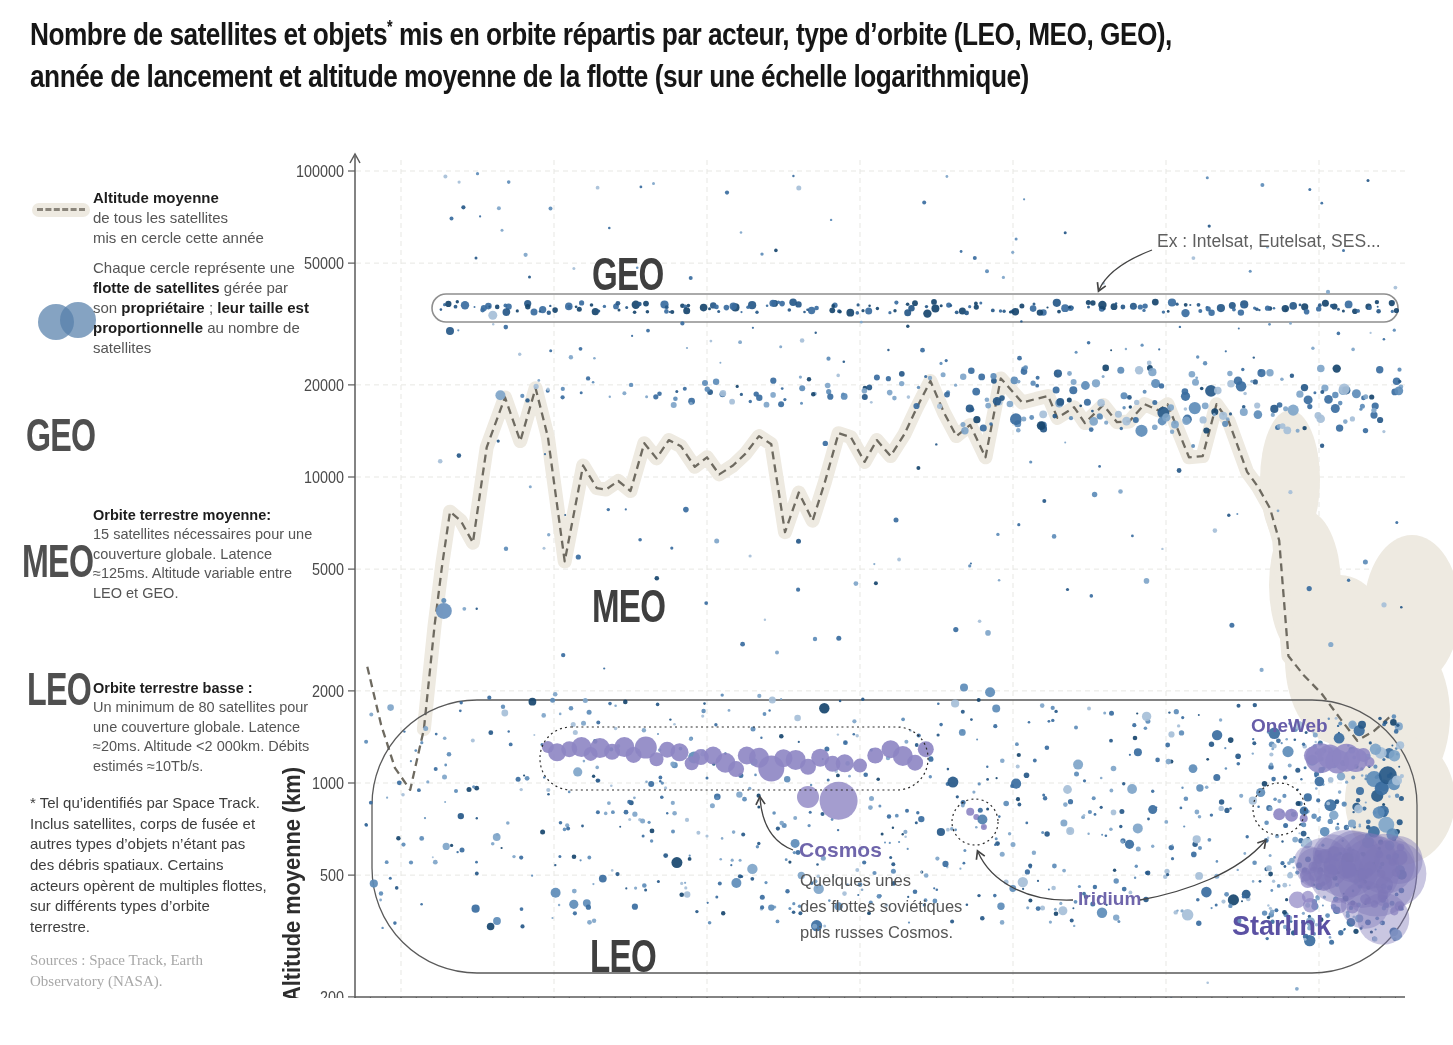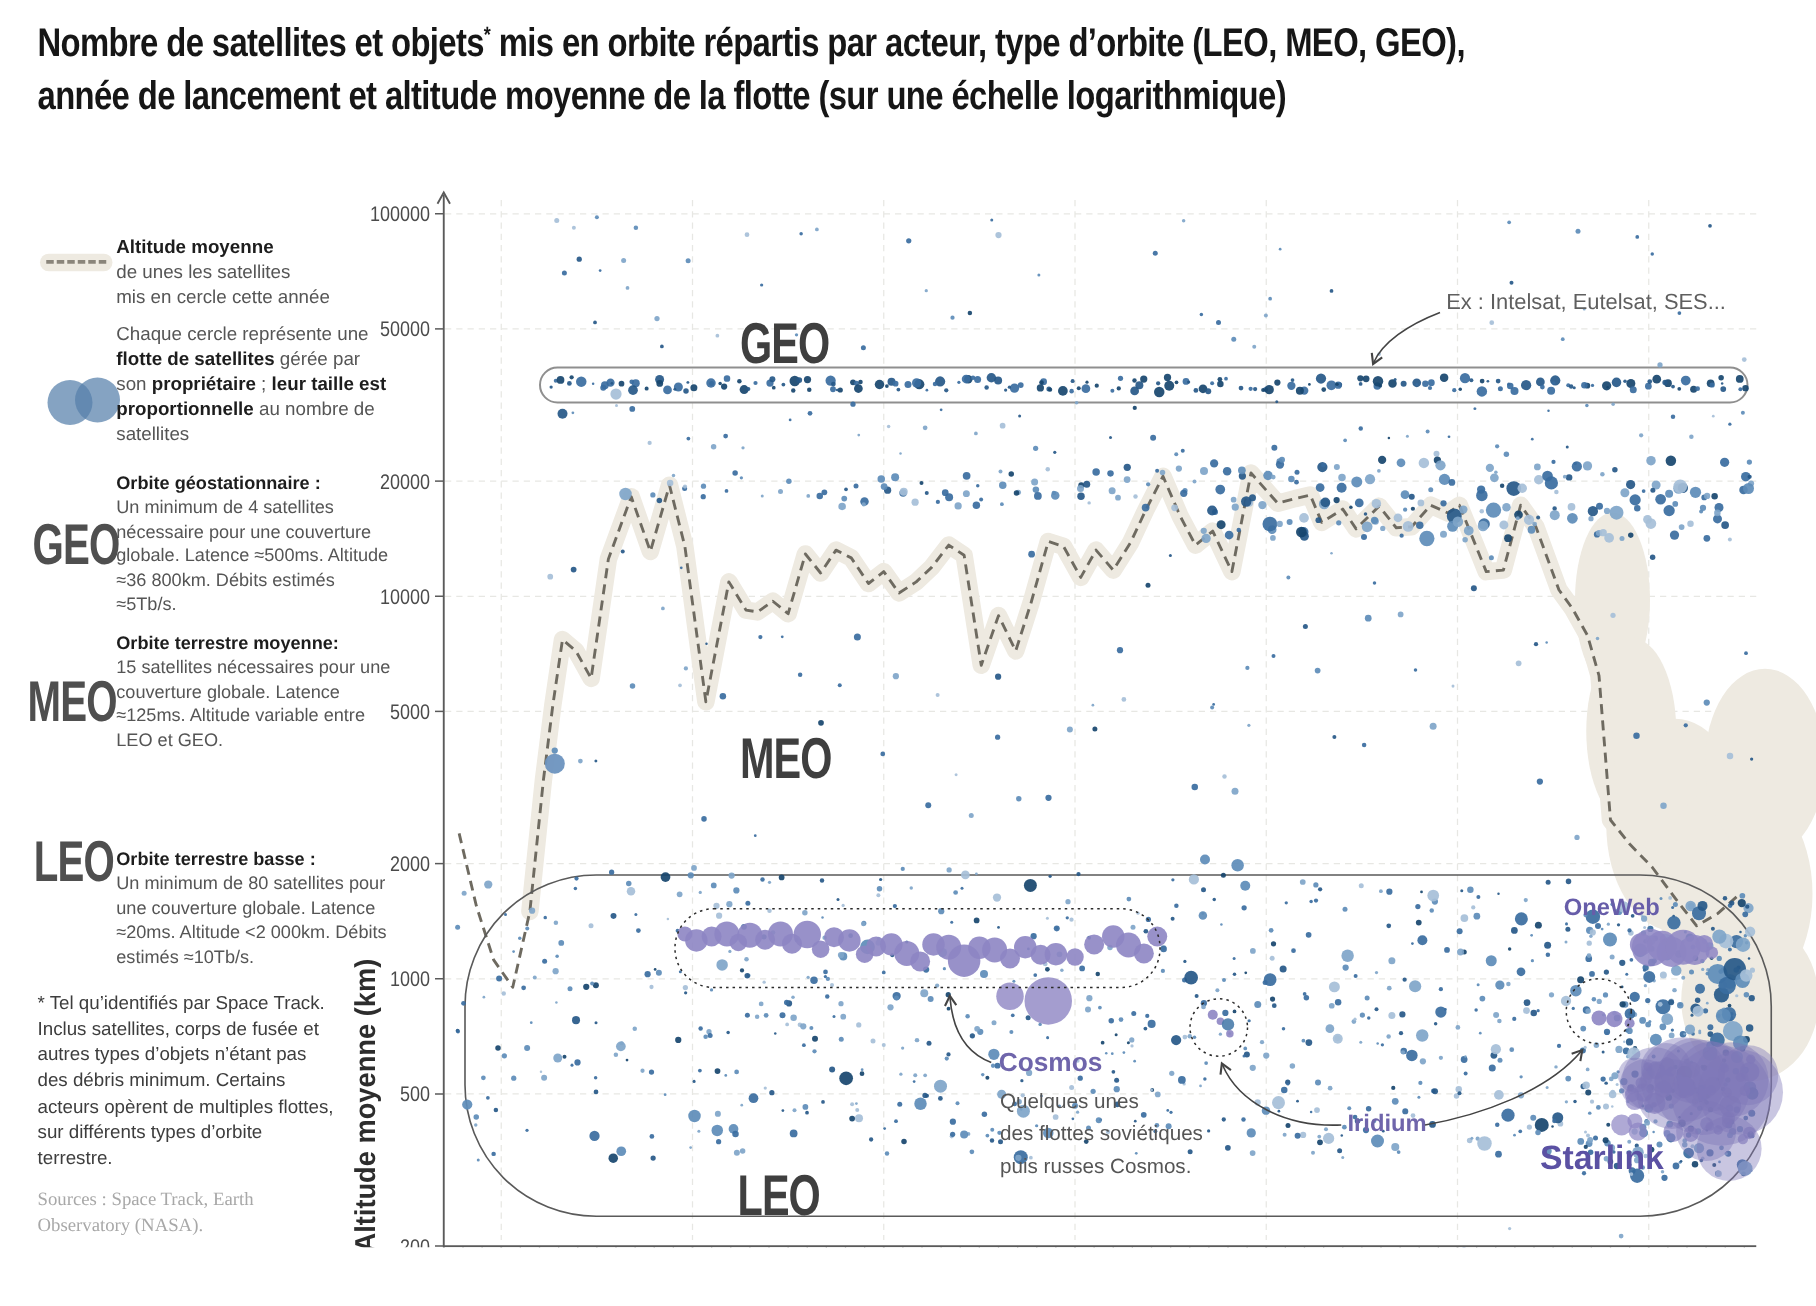"de unes les satellites" span { text: unes -> tous }
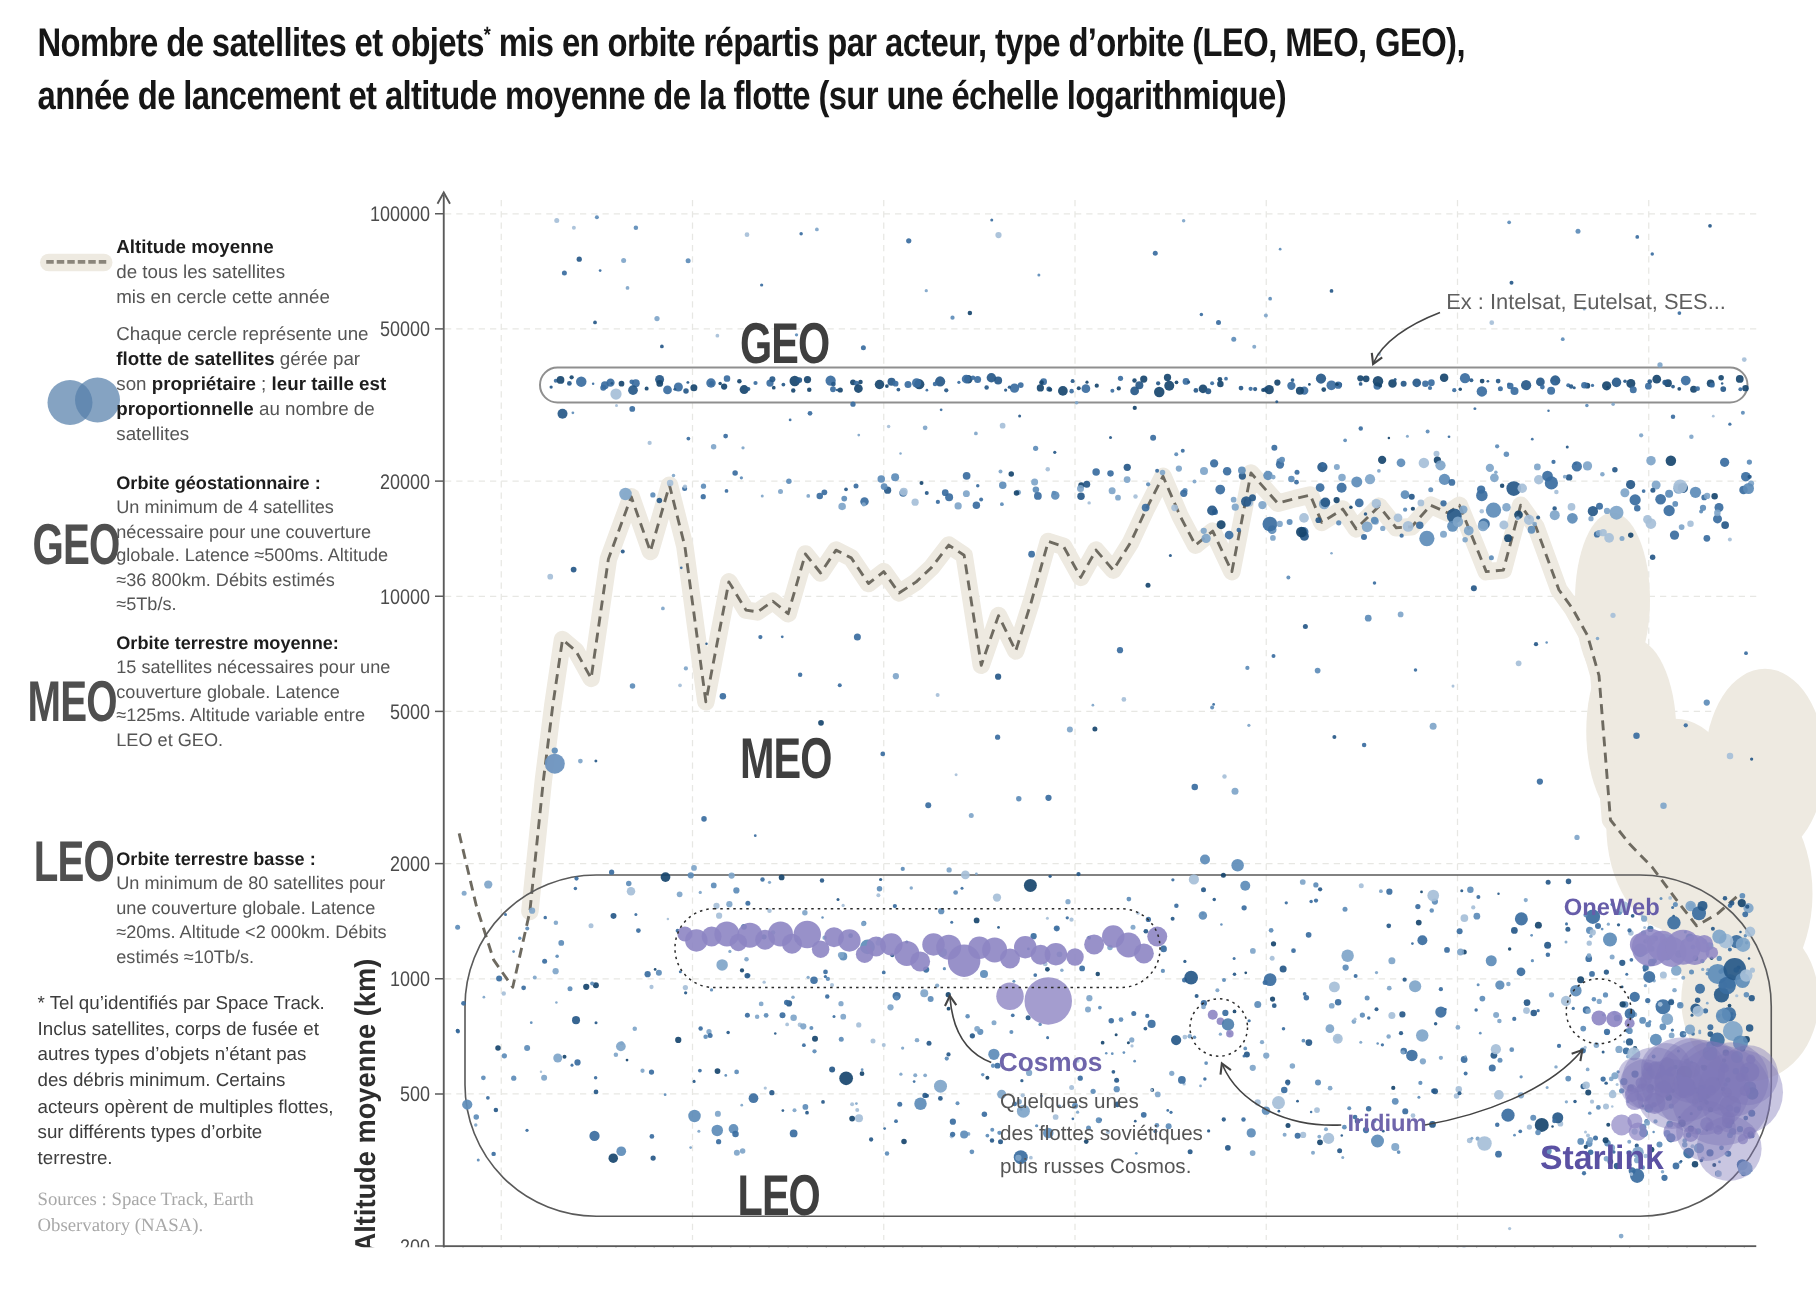"Orbite géostationnaire :" div.orbit-text { html: <div> <b>Orbite géostationnaire :</b><span>Un minimum de 4 satellites nécessaire pour une couverture globale. Latence ≈500ms. Altitude ≈36 800km. Débits estimés ≈5Tb/s.</span> </div> -> none }
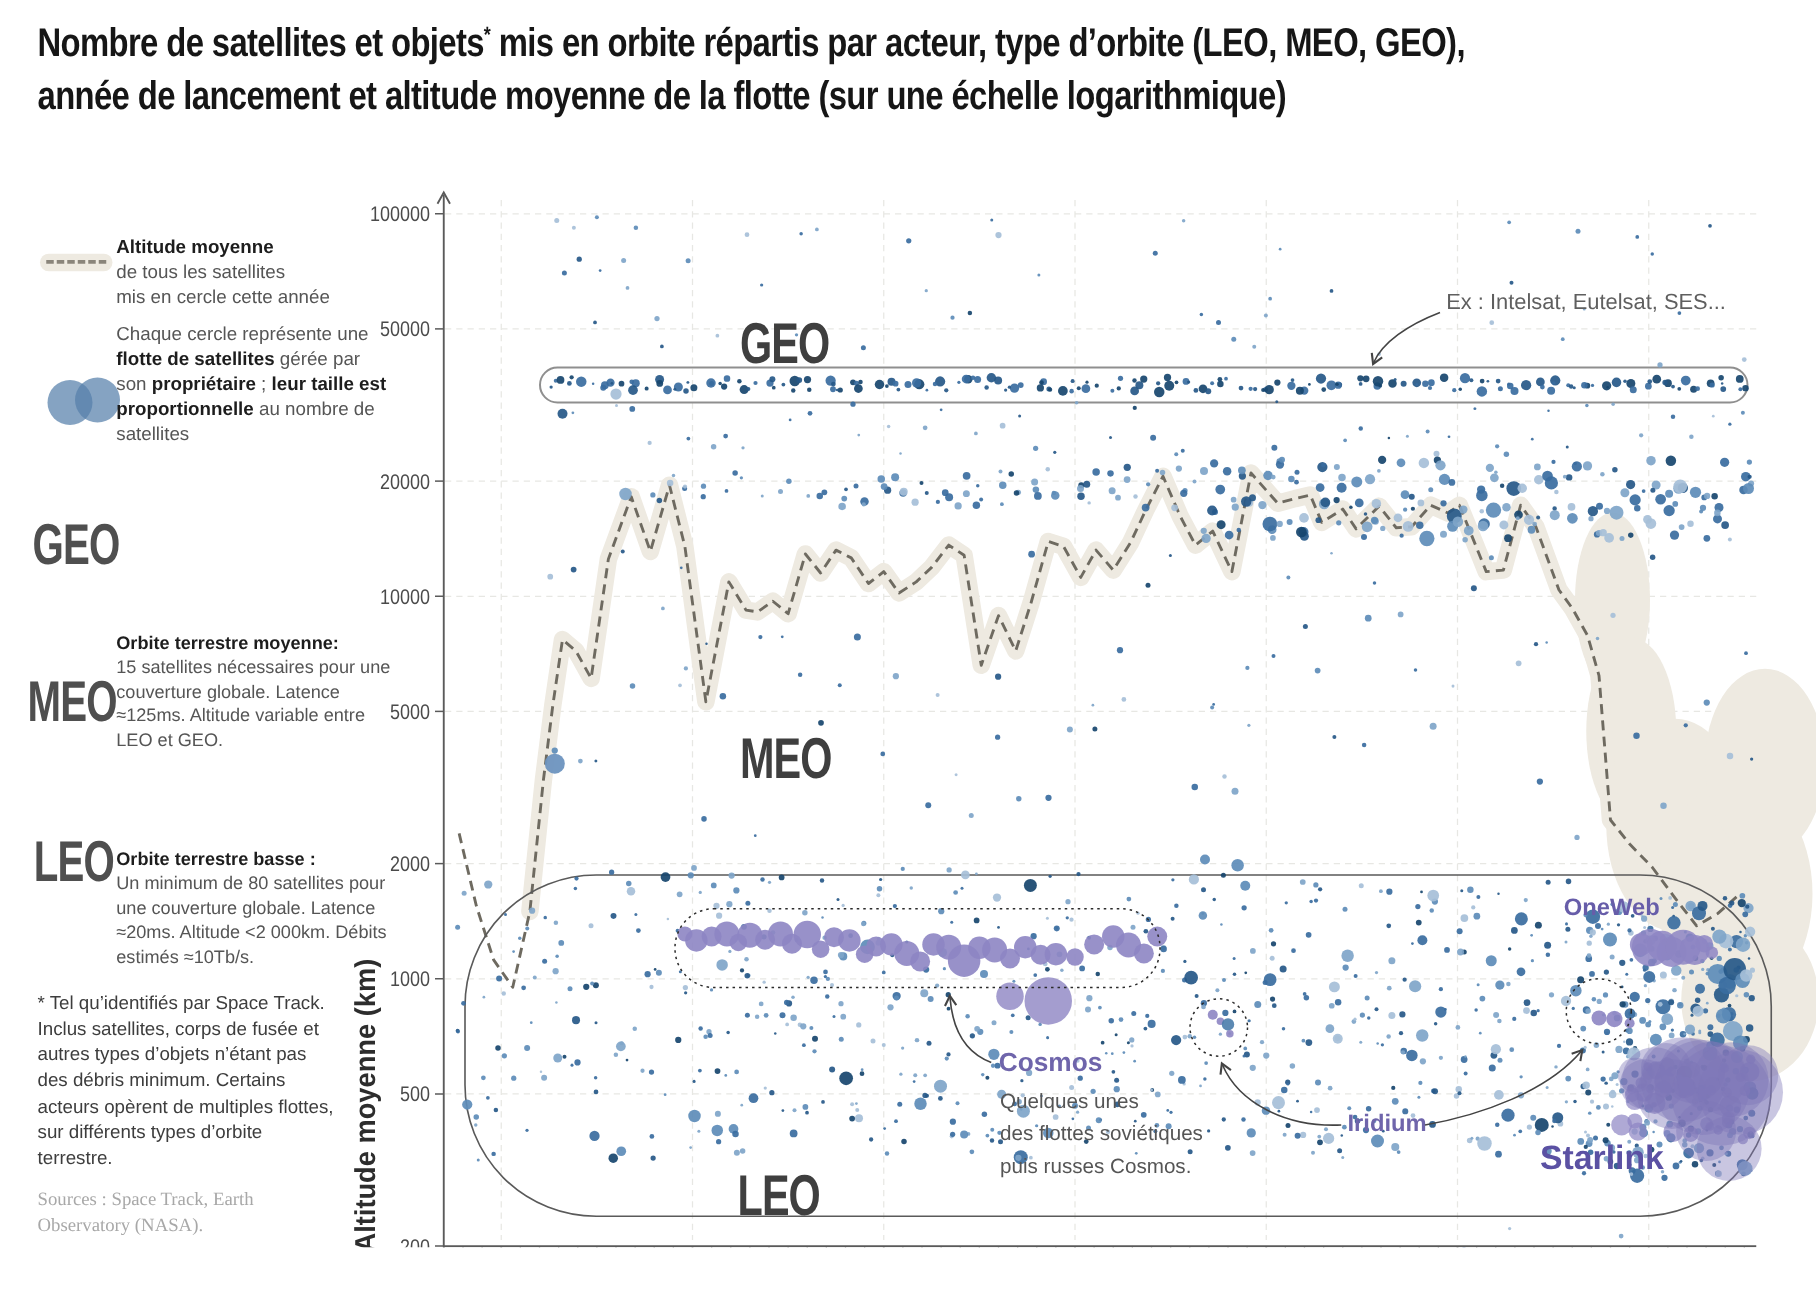"* Tel qu’identifiés par Space" div.footnote { text: minimum -> spatiaux }
